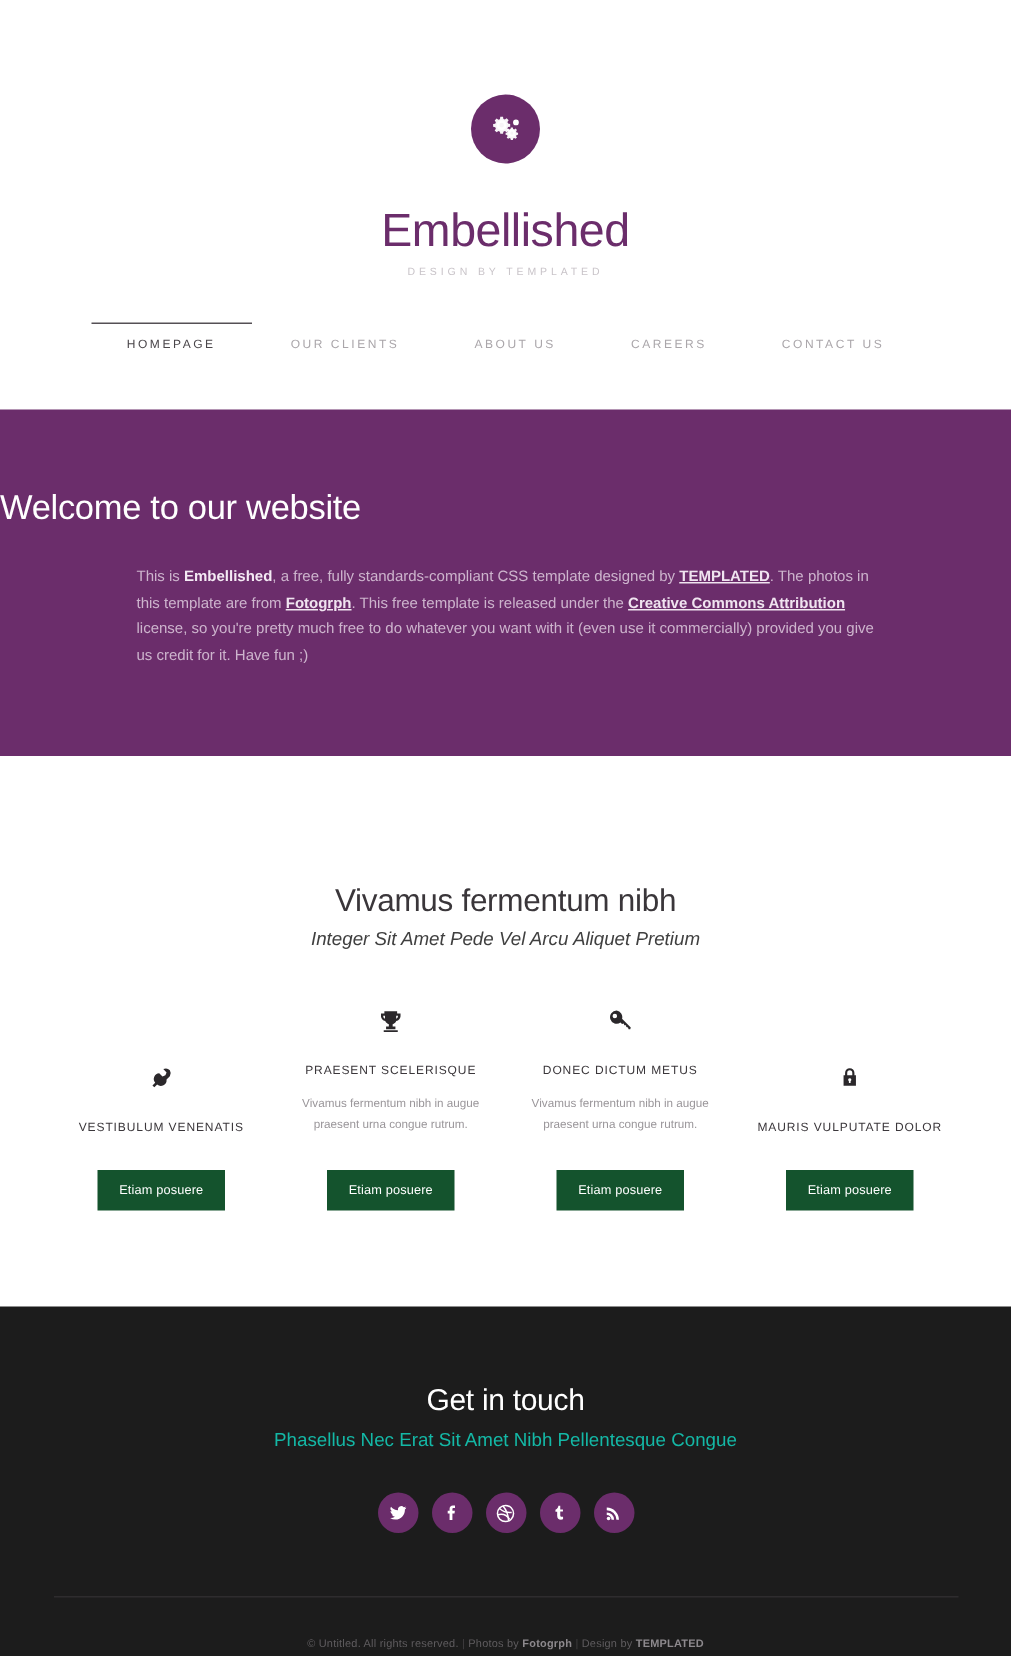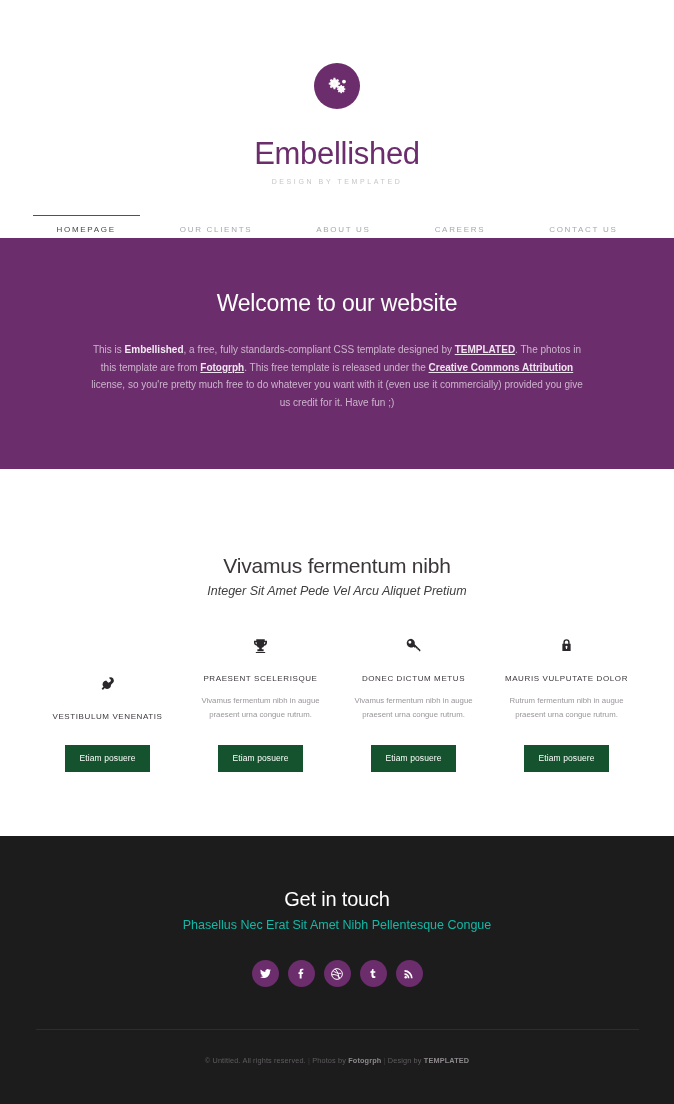"HOMEPAGE" .nav { gap: 16px -> 2px; padding-bottom: none -> 35px }
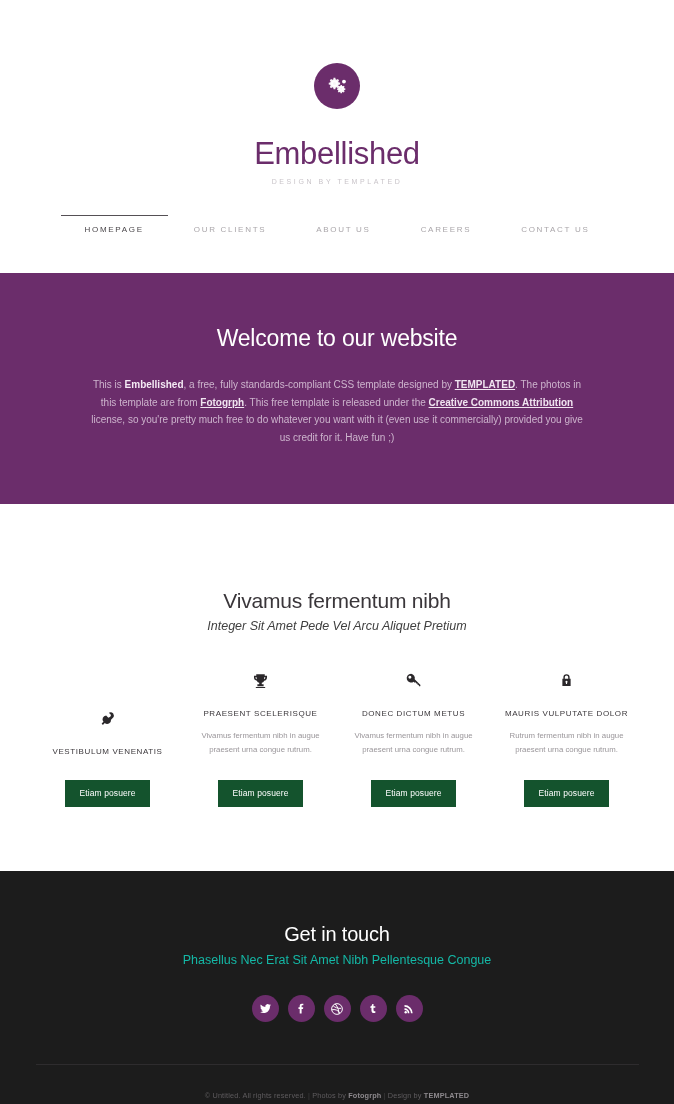"Welcome to our website" .banner { text-align: center -> none }
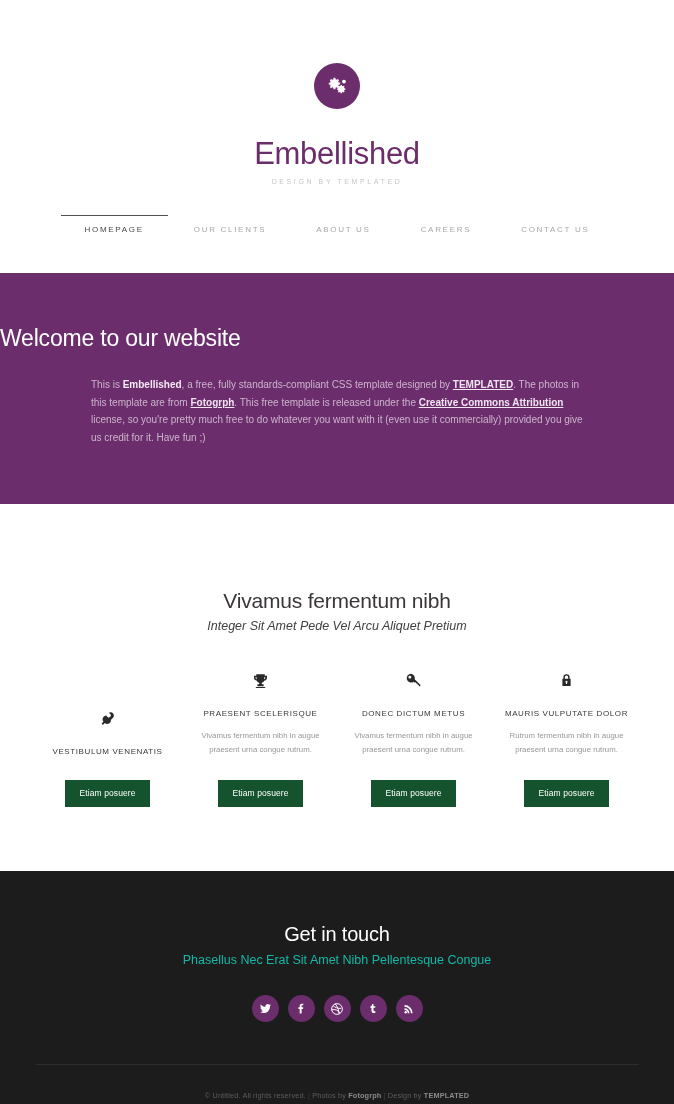"Rutrum fermentum nibh in augue" div.feature-desc { html: <div>Rutrum fermentum nibh in augue praesent urna congue rutrum.</div> -> none }
